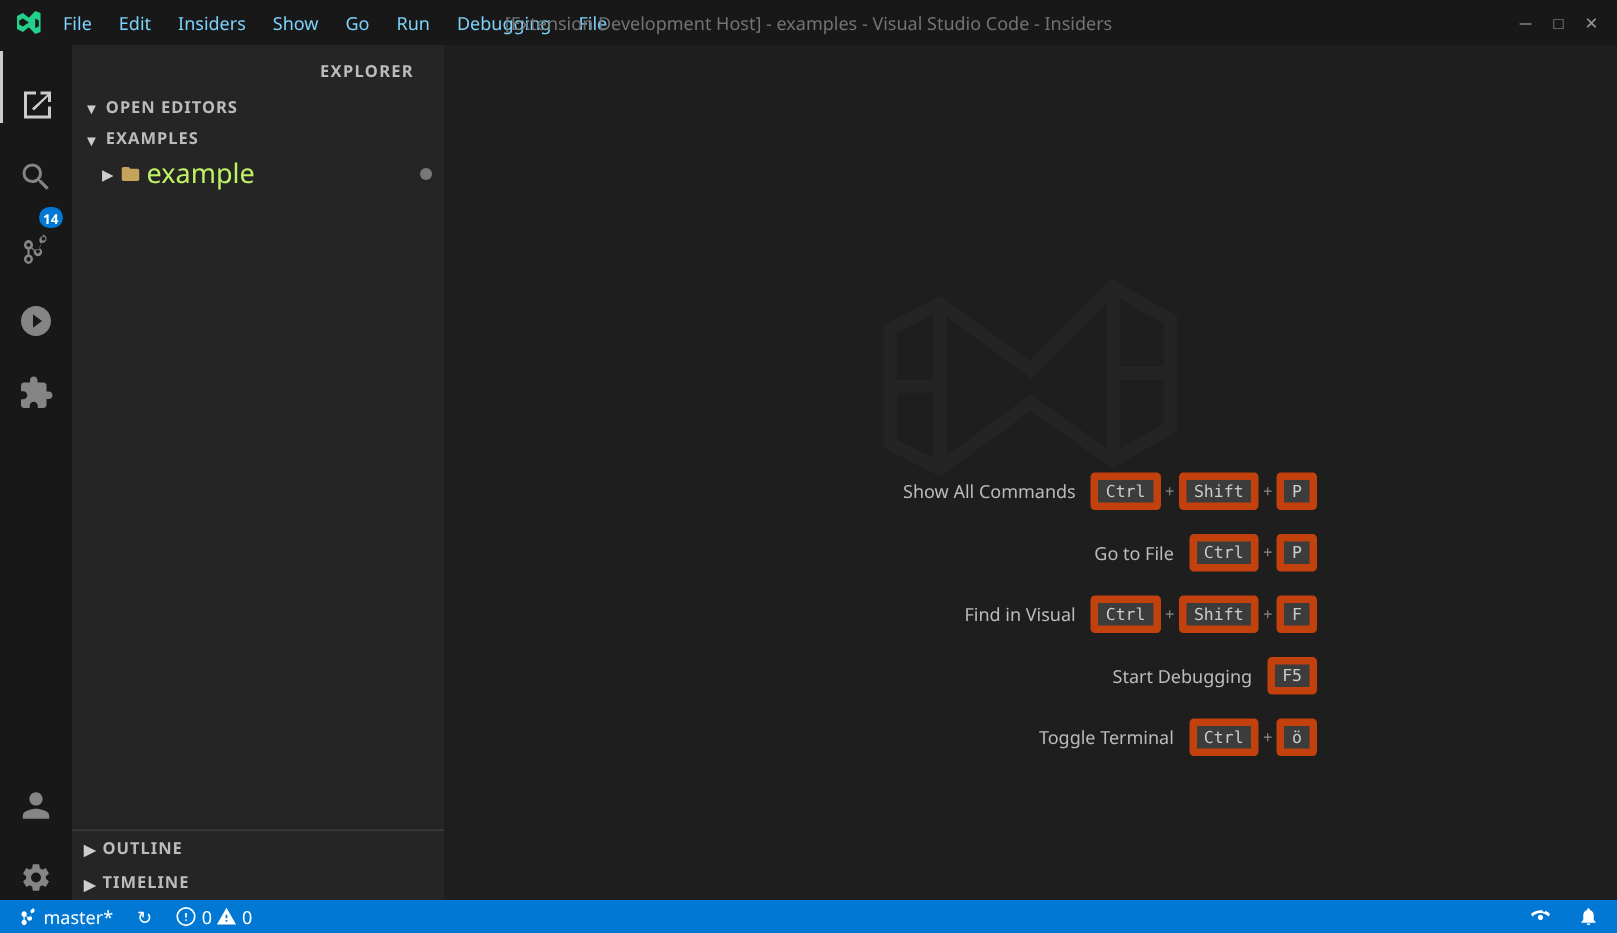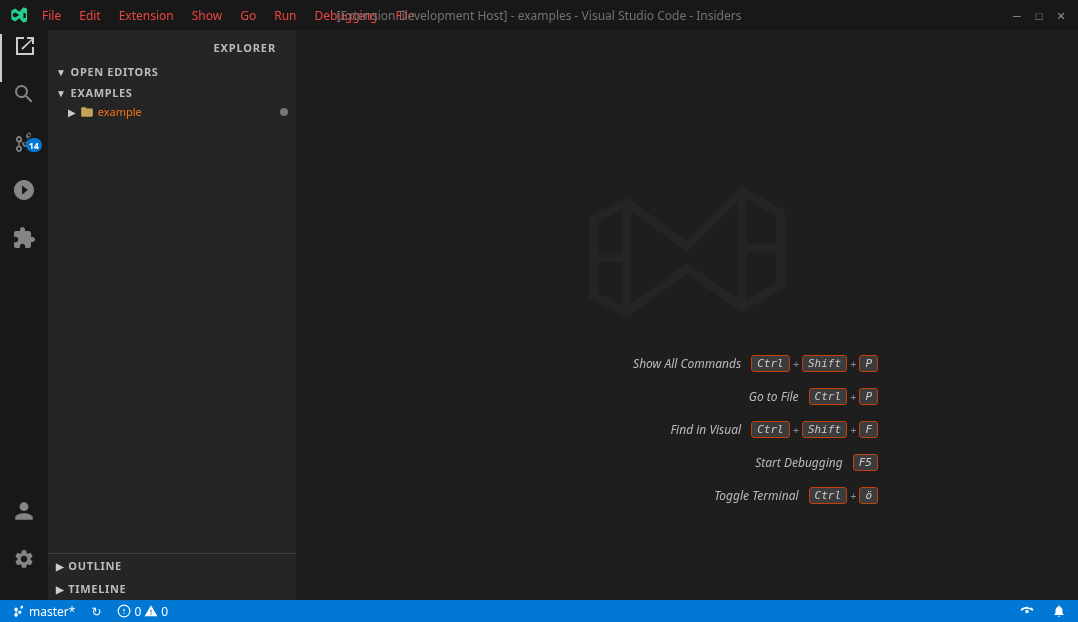"File" .titlebar-menu-item { color: #ef4444 -> #7dd3fc }
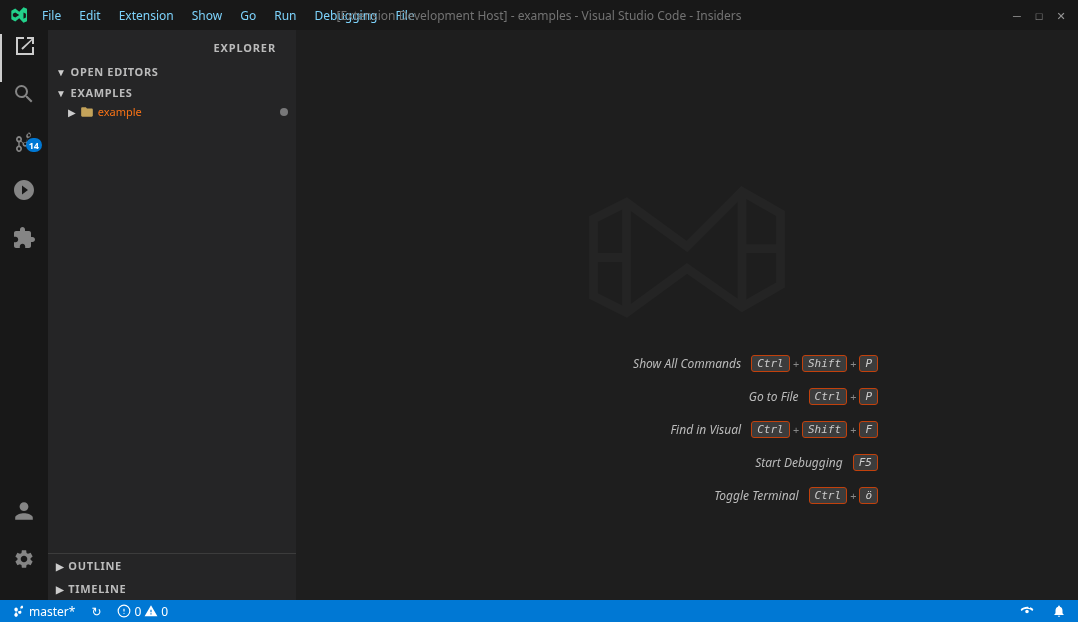"Extension" div.titlebar-menu-item { text: Extension -> Insiders }
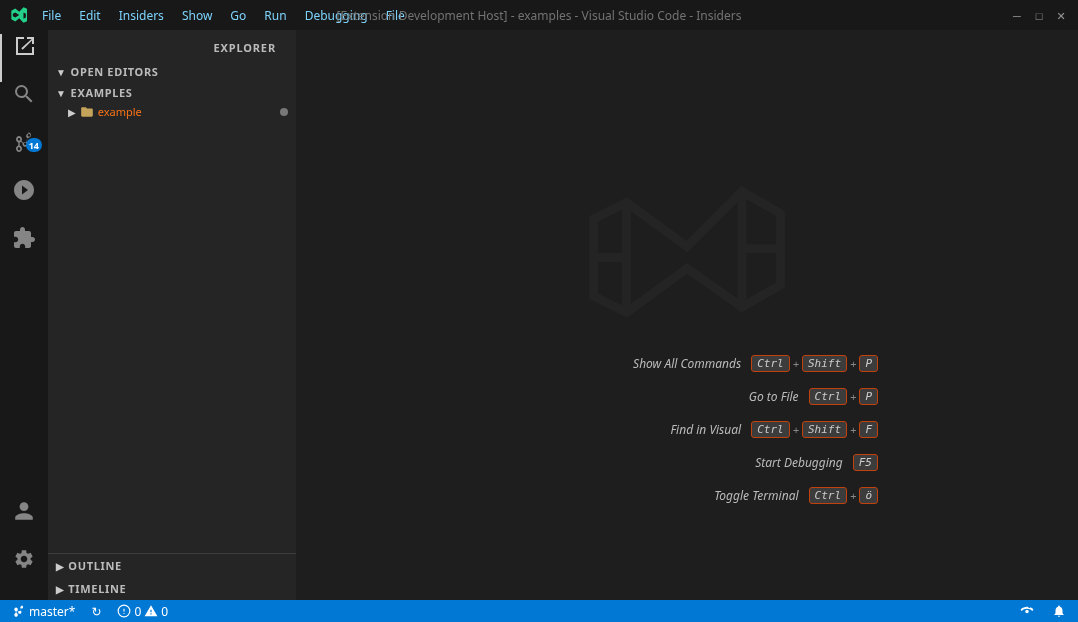"example" .tree-label { color: #f97316 -> #bef264; font-size: 11px -> 18px }
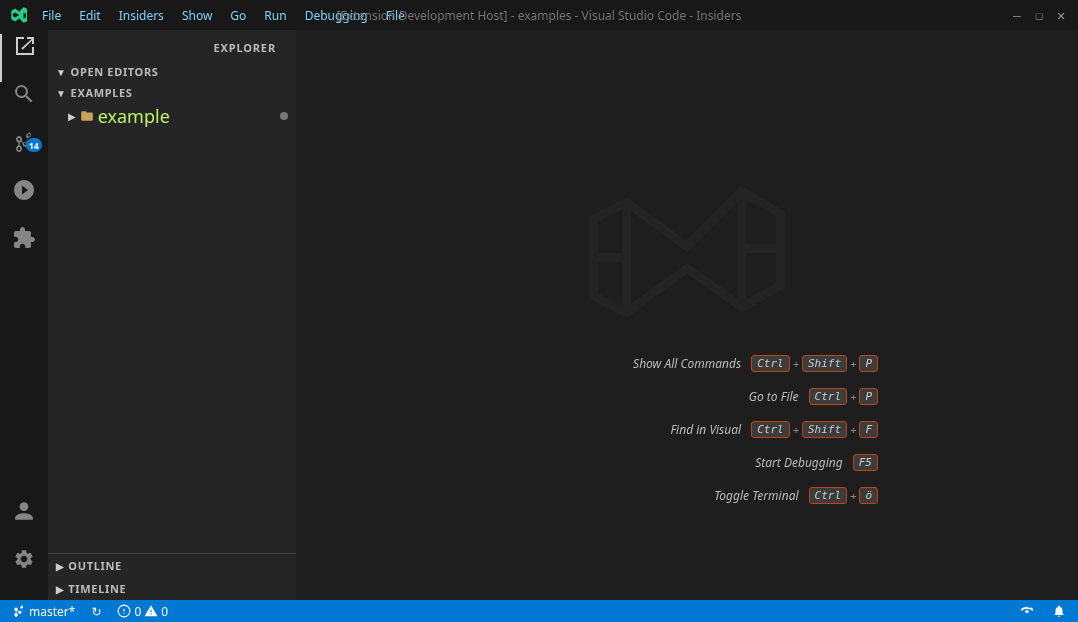"14" .activity-icon { align-items: flex-start -> flex-end }
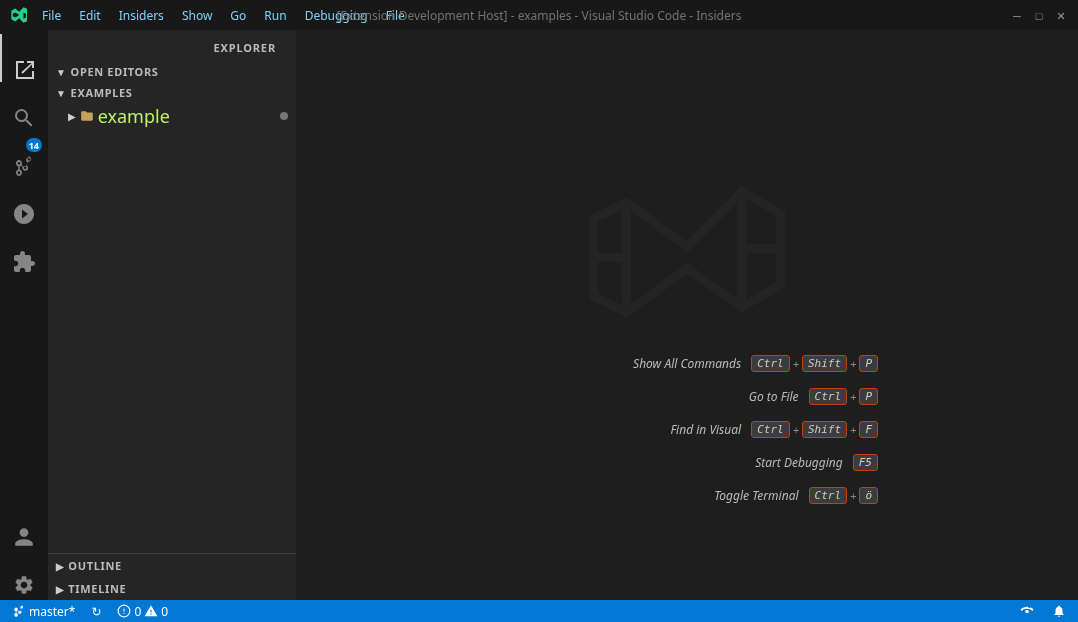"Show All Commands" .shortcuts-panel { font-style: italic -> none }
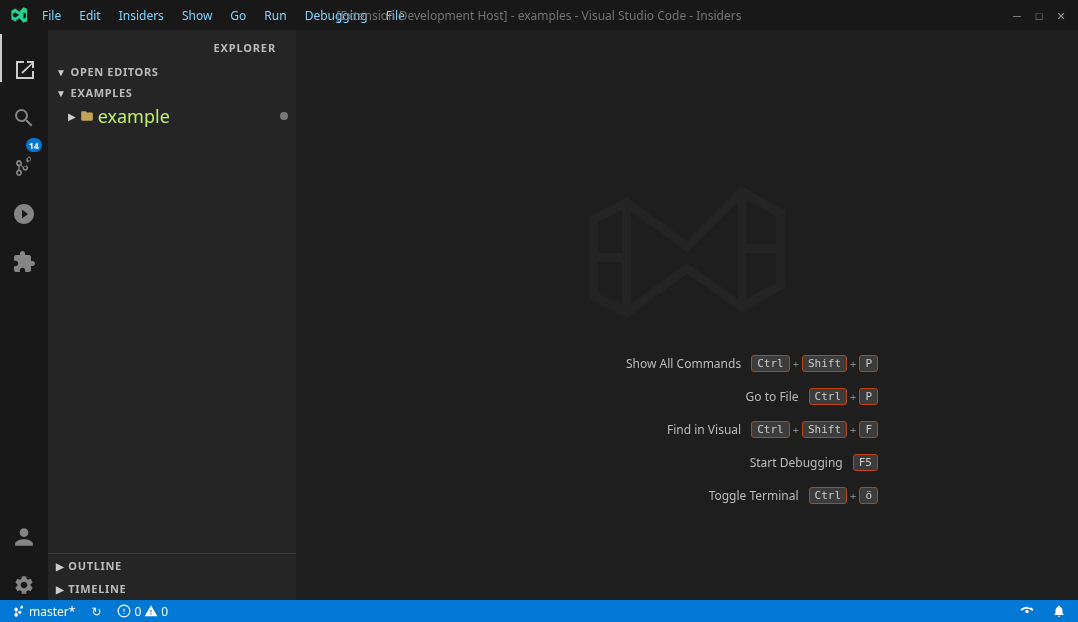"Ctrl" .key { border: 1px solid #c2410c -> 5px solid #c2410c }
